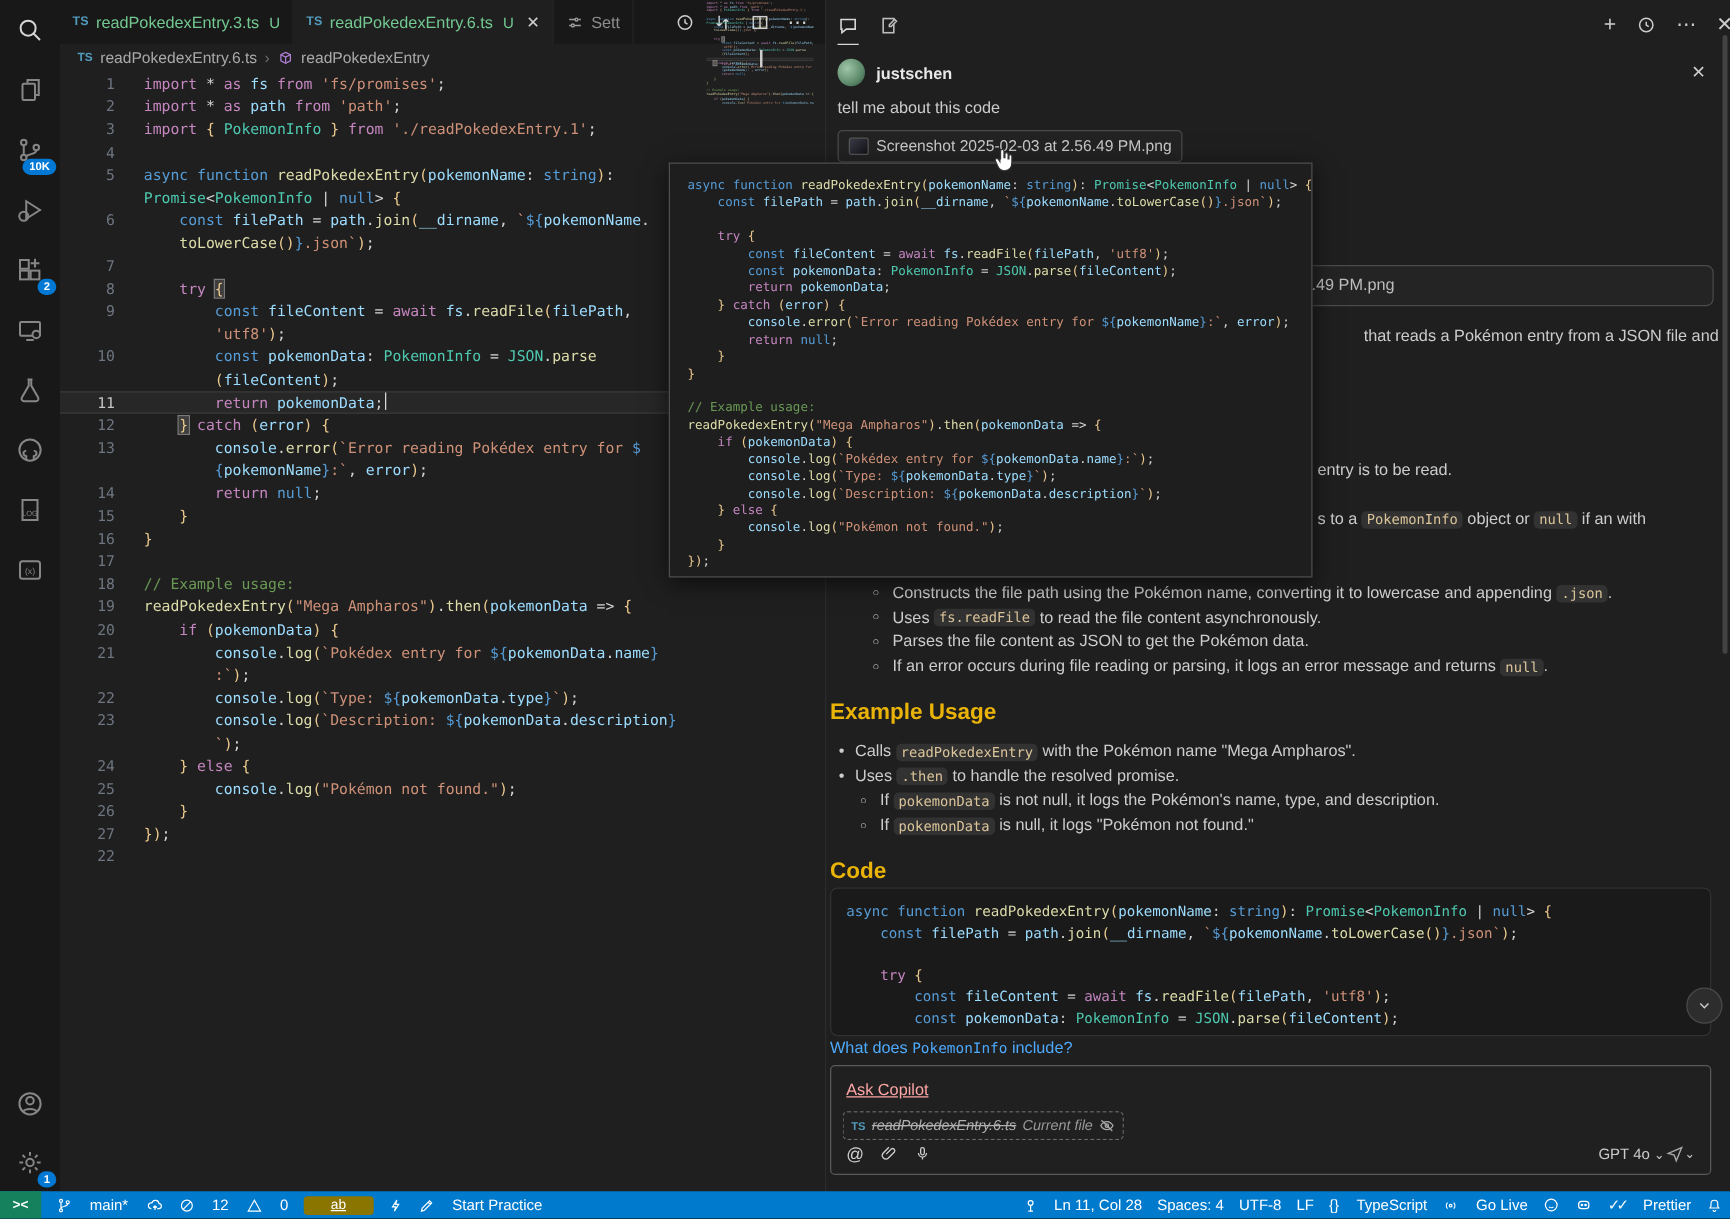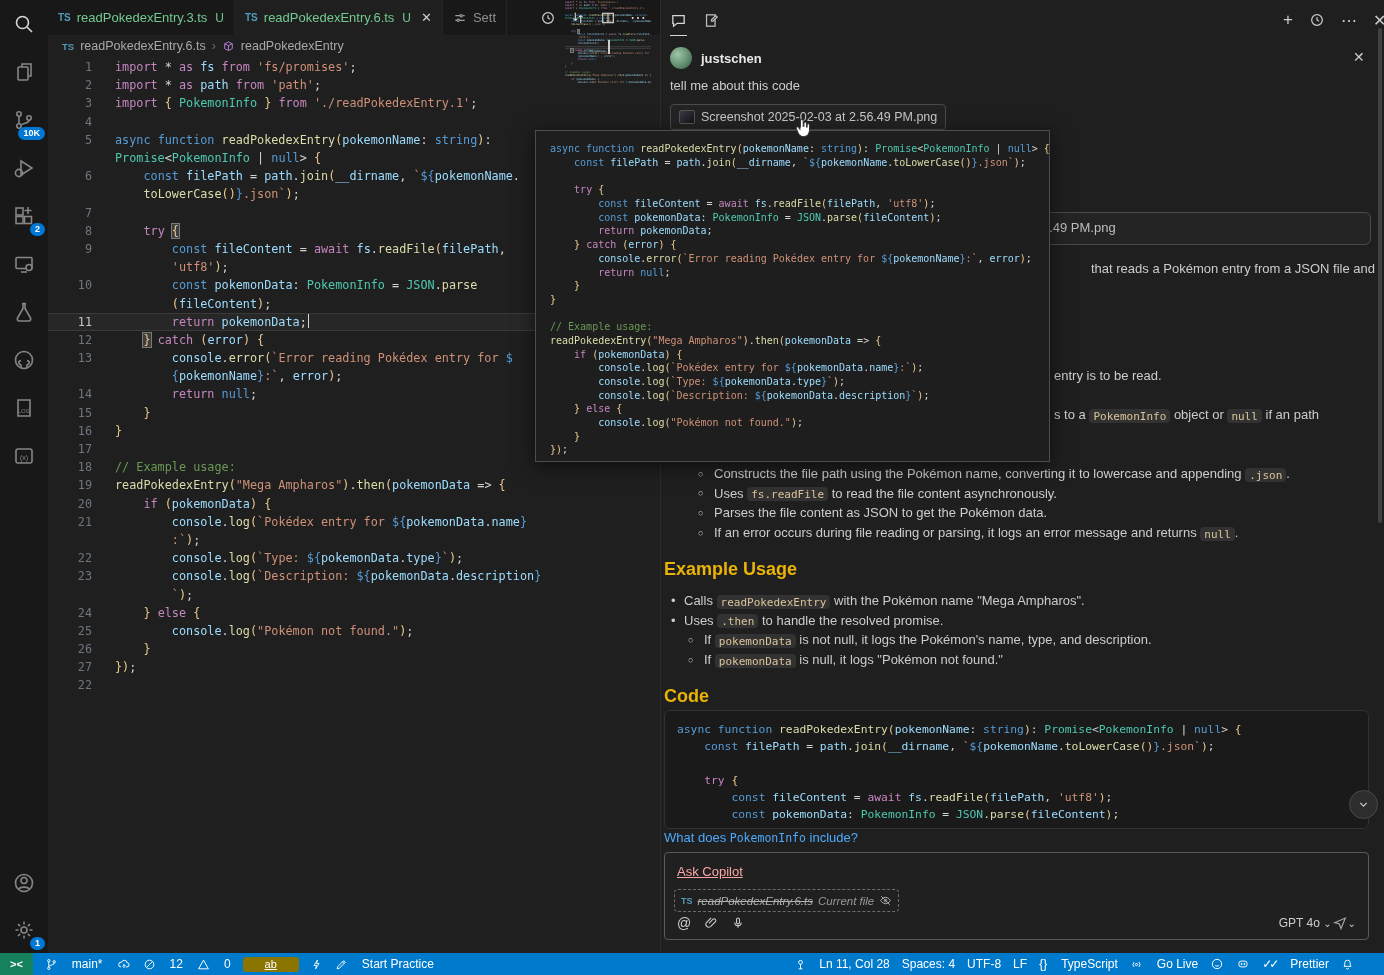"if an path" span { text: path -> with }
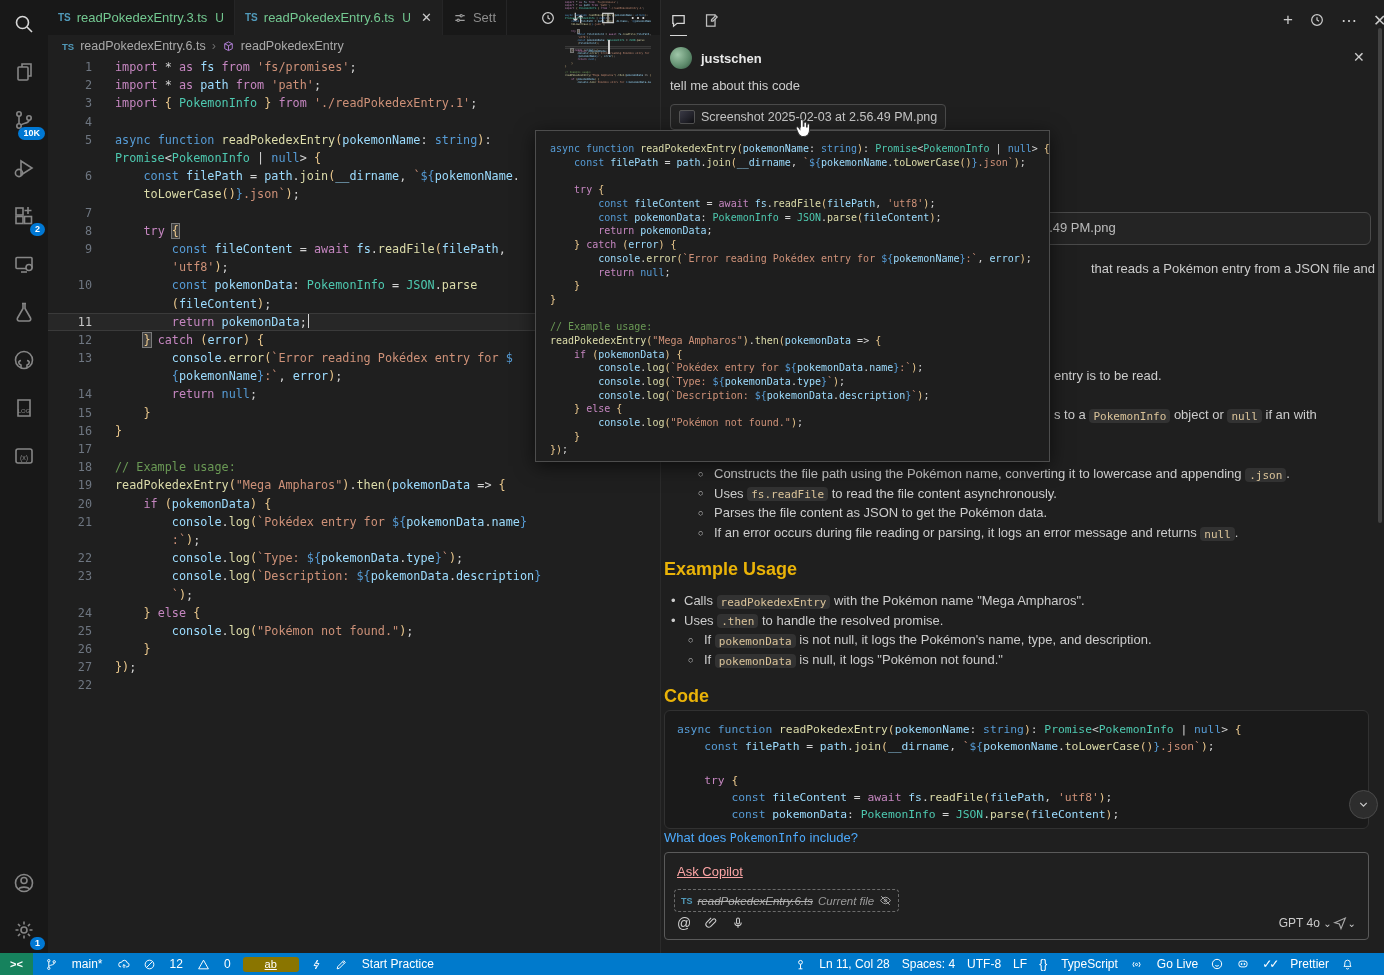"Ln 11, Col 28" .sb-right { padding-right: 24px -> 0 }
